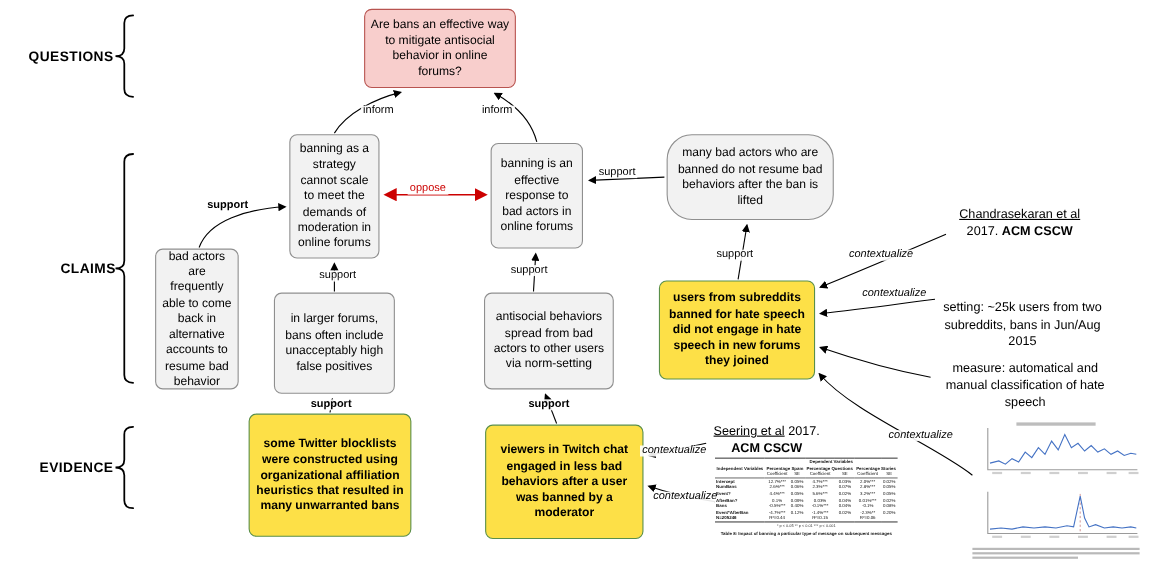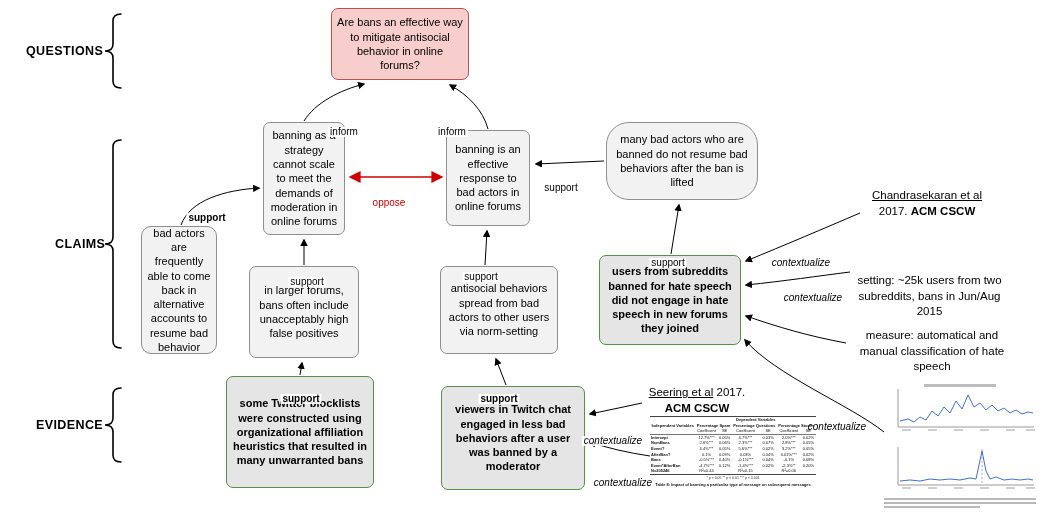"inform" .edge-label { margin-top: 31px -> none }
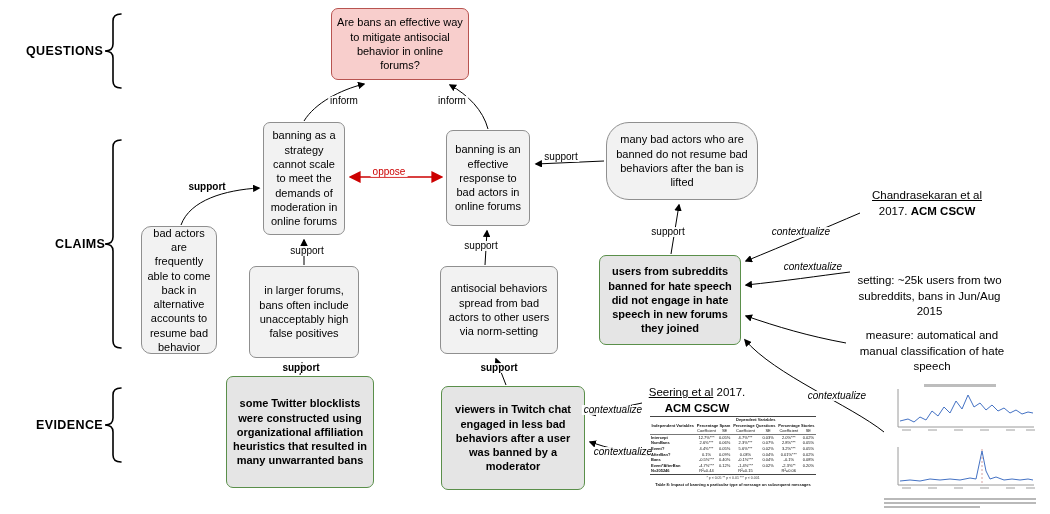"bad actors are frequently able" div.node { border-radius: 10px -> none }
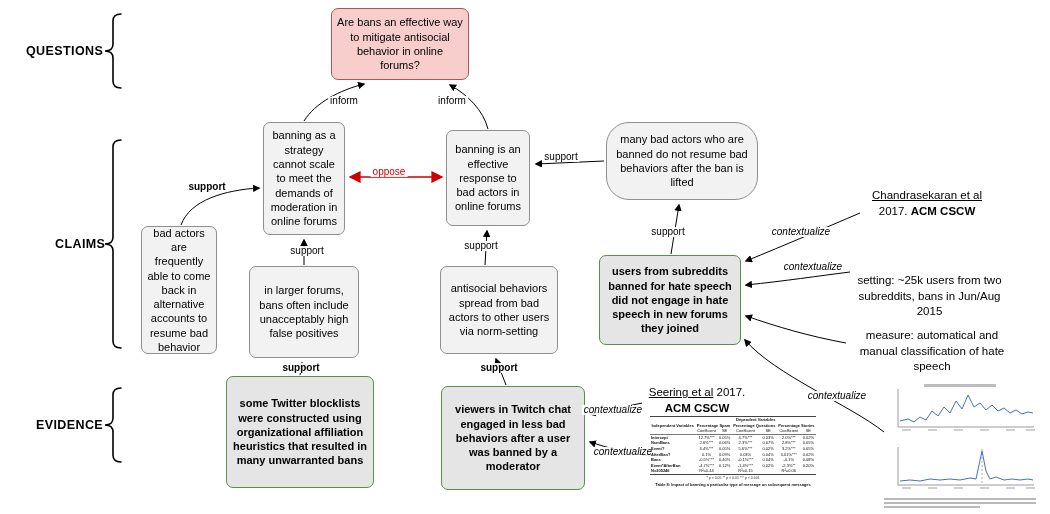"users from subreddits banned for" .node.evidence { background: #e5e5e5 -> #fde047 }
